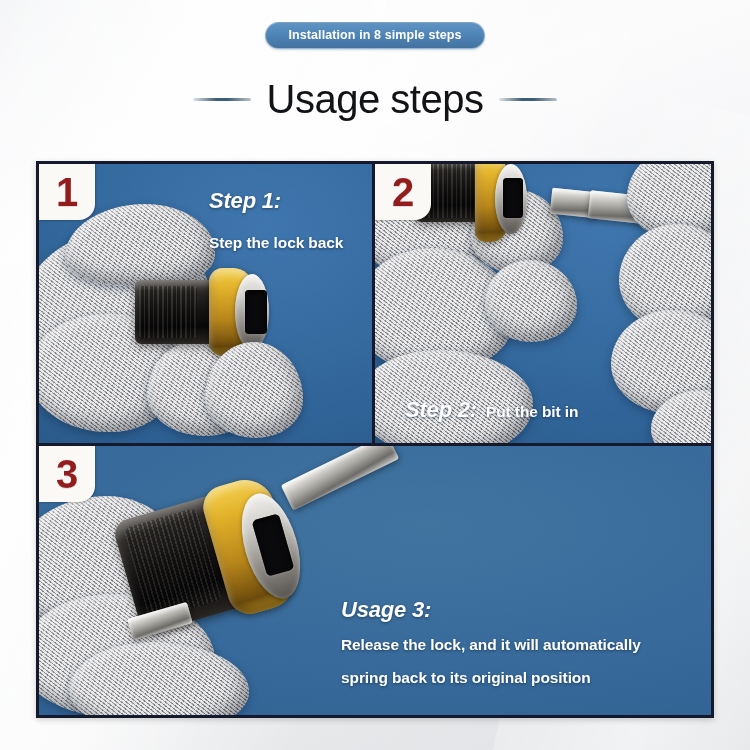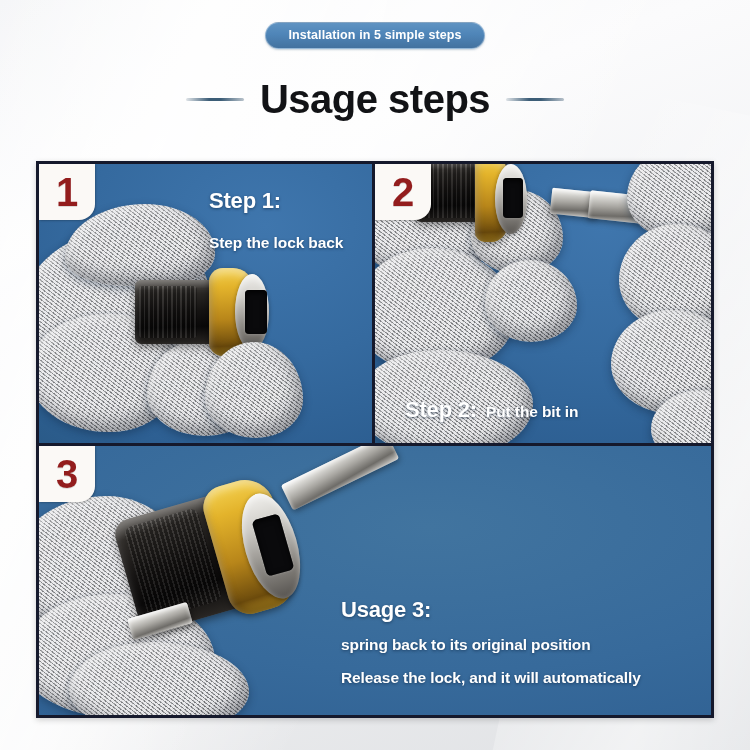"Installation in 5 simple steps" span.pill { text: 5 -> 8 }
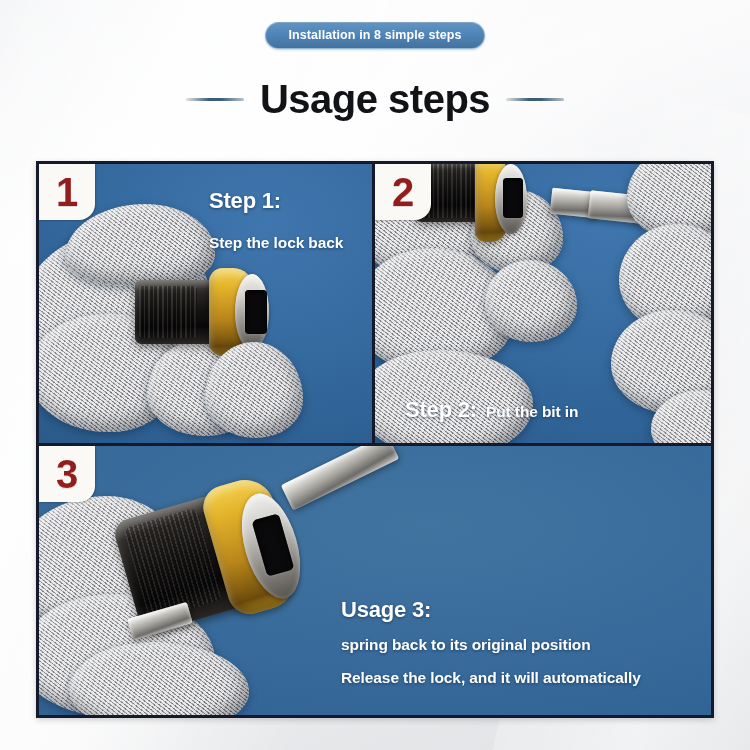"Usage steps" .title-text { font-weight: bold -> normal }
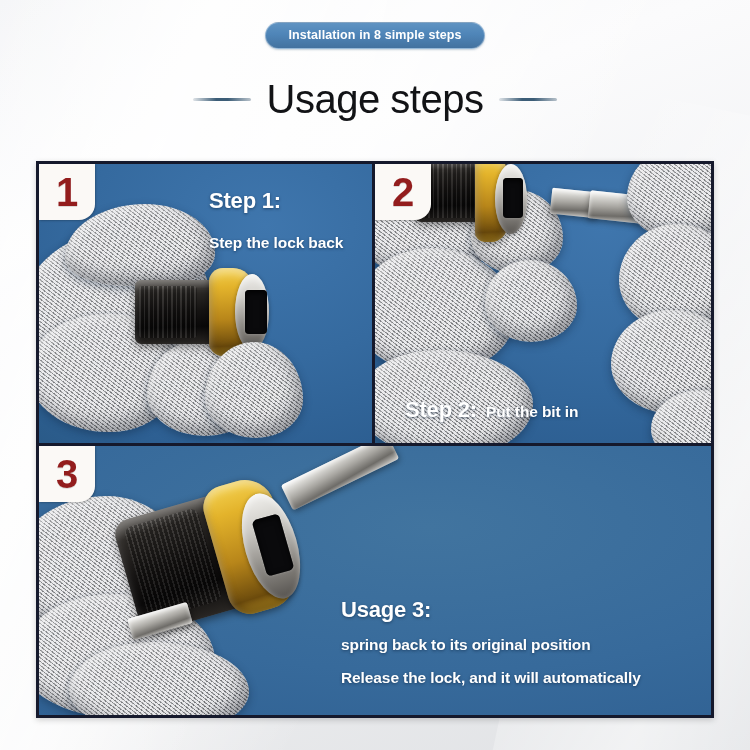"Step 1:" .cap-head { font-style: none -> italic }
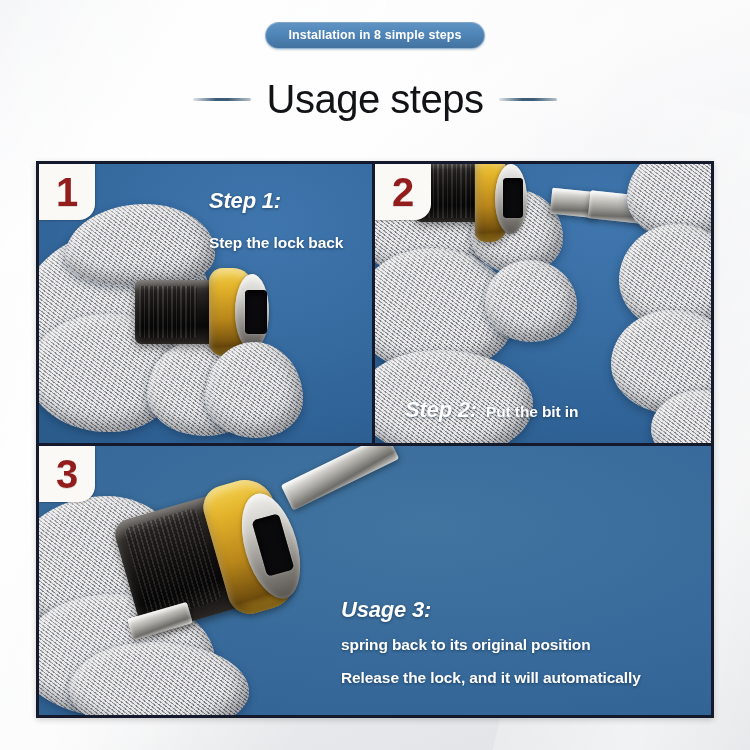"spring back to its original" div.cap-body { order: before "Release the lock, and it" -> after "Release the lock, and it" }
